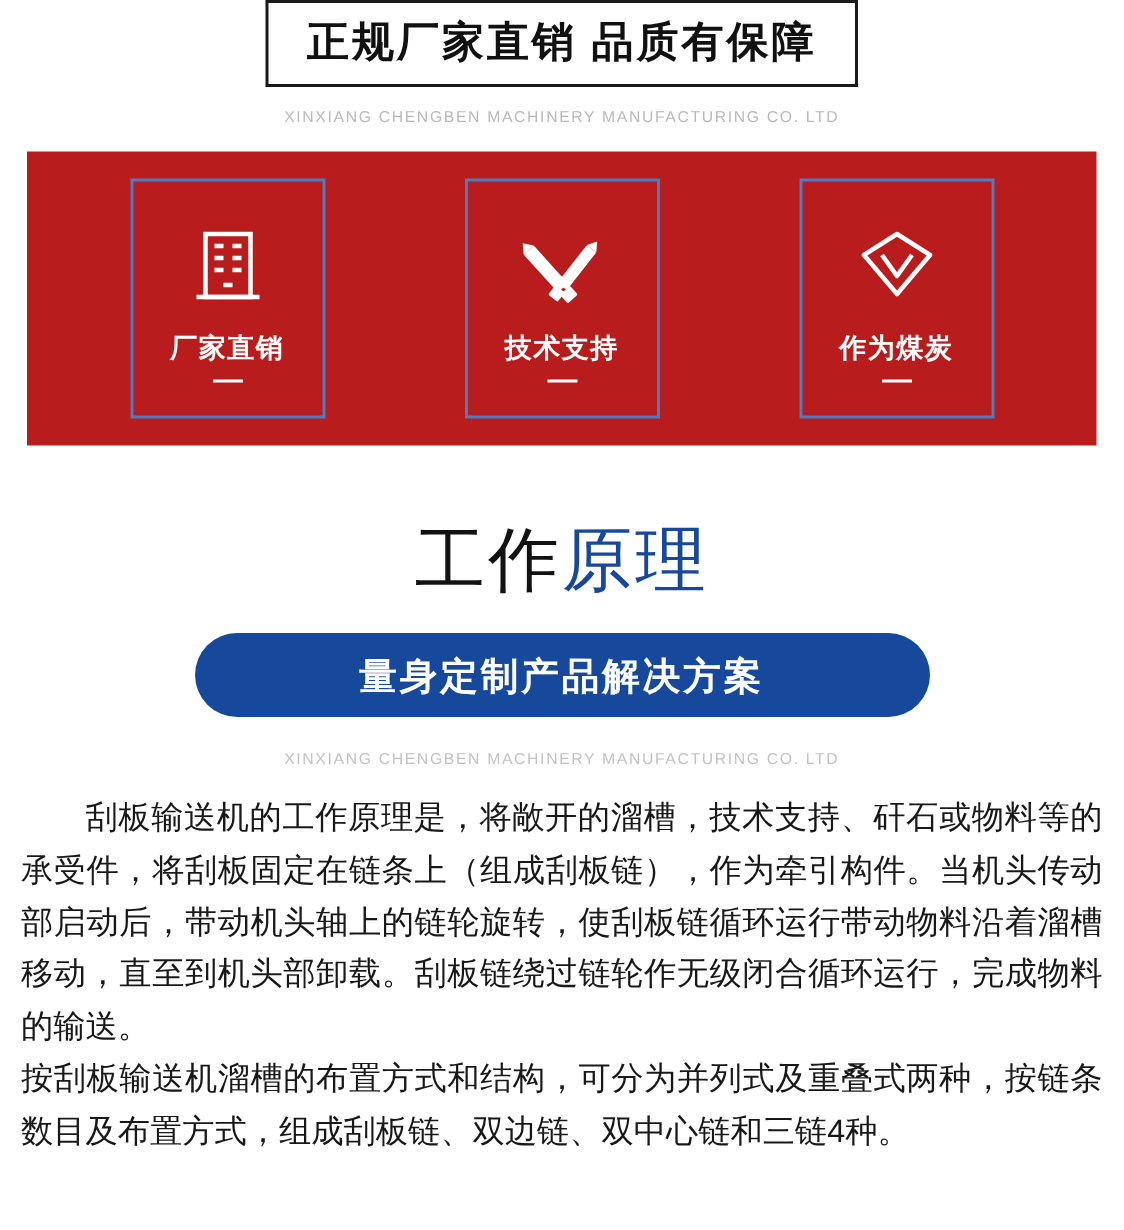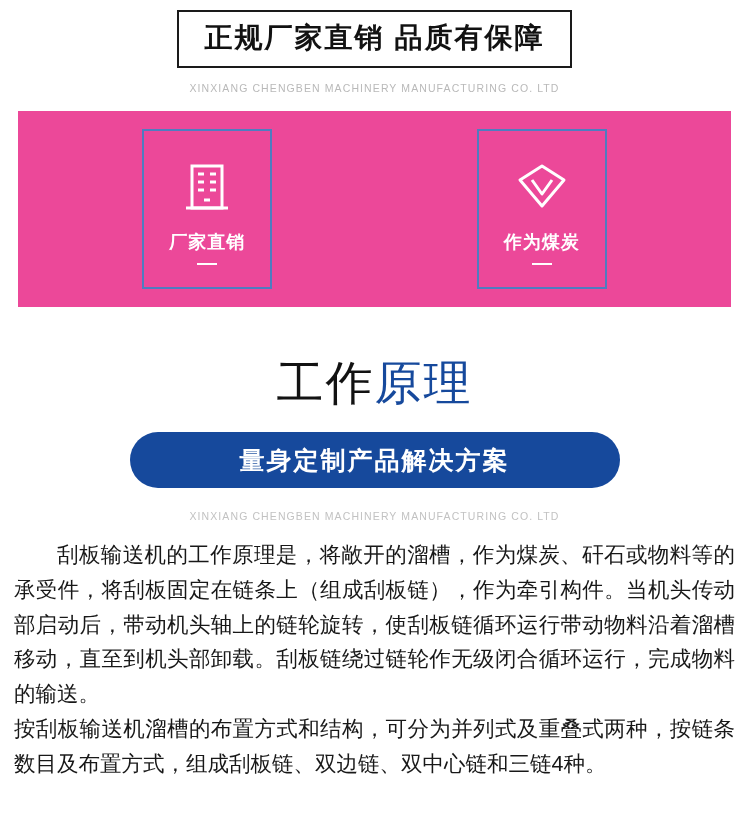"正规厂家直销 品质有保障" .headline-wrap { padding-top: 10px -> none }
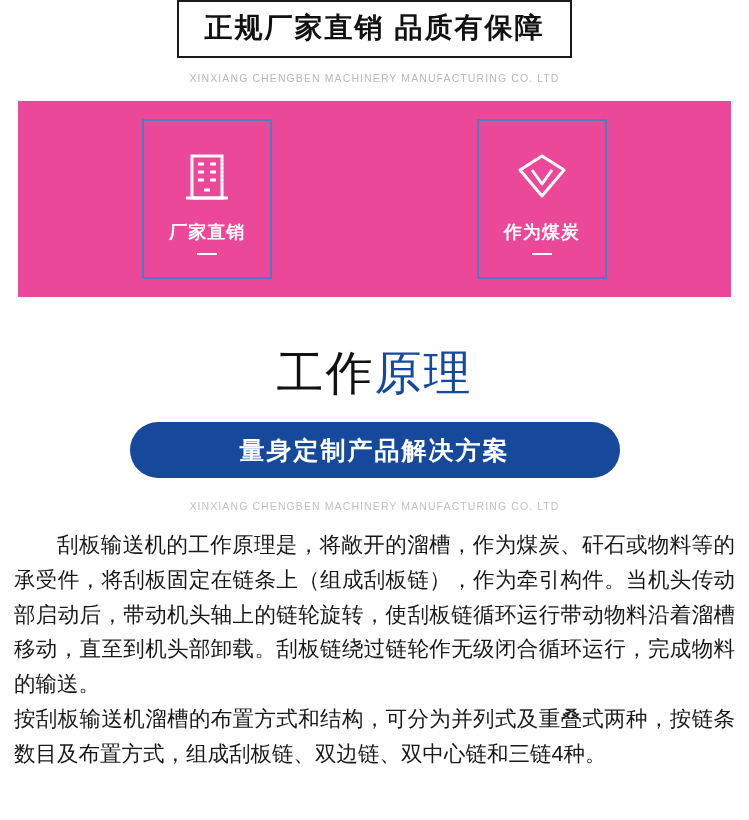"厂家直销" .band { background: #ec4899 -> #b91c1c }
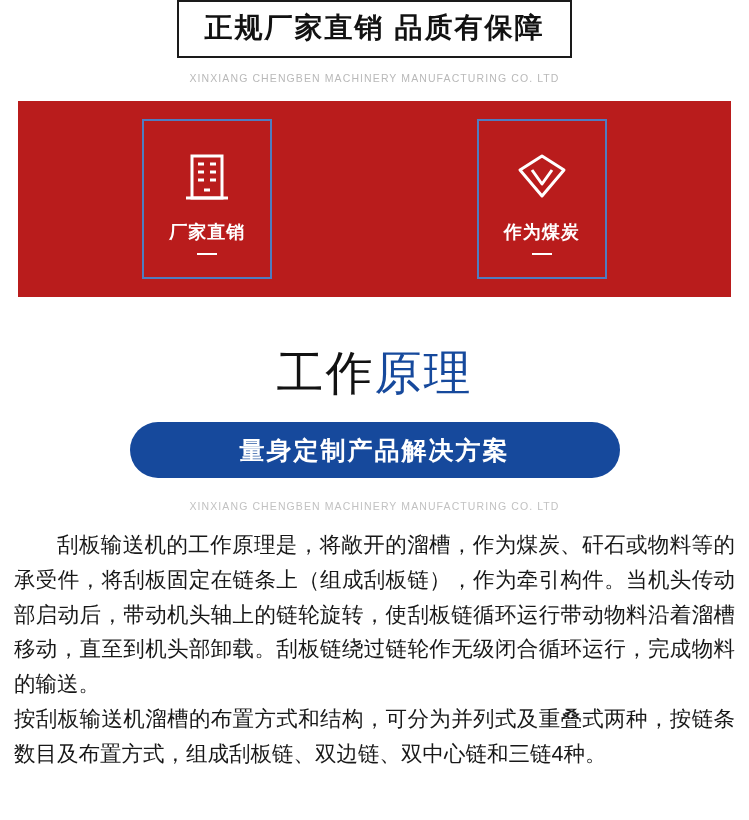"技术支持" div.feature { html: none -> <div> <div> <svg> <g> <rect></rect> <polygon></polygon> <rect></rect> </g> <g> <rect></rect> <polygon></polygon> <rect></rect> </g> </svg> </div> <div>技术支持</div> <div></div> </div> }
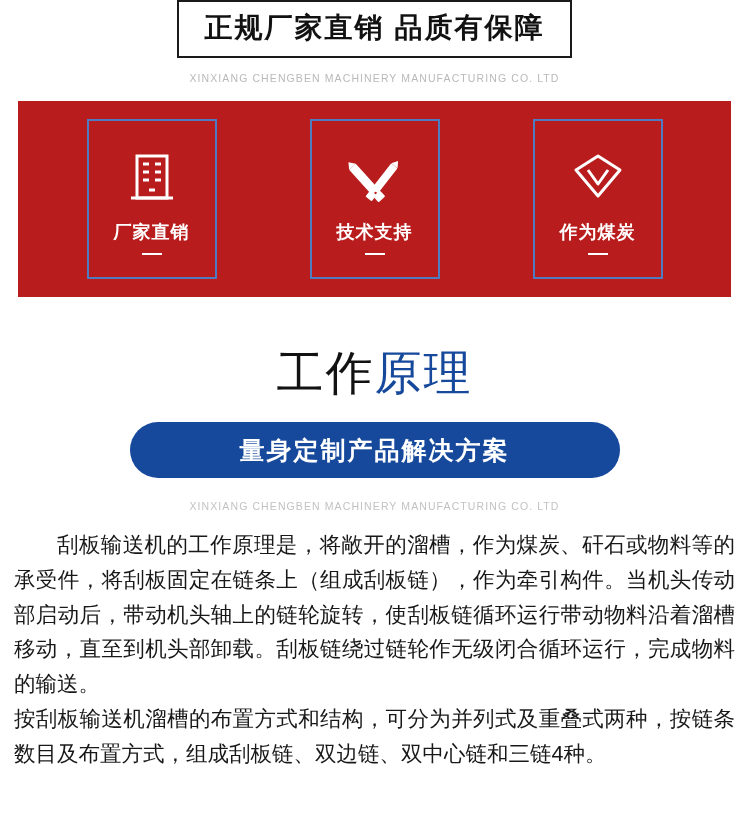"刮板输送机的工作原理是，将敞开的溜槽，作为煤炭、矸石或物料等的承受件，将刮板固定" p.indent { text: 作为煤炭 -> 技术支持 }
